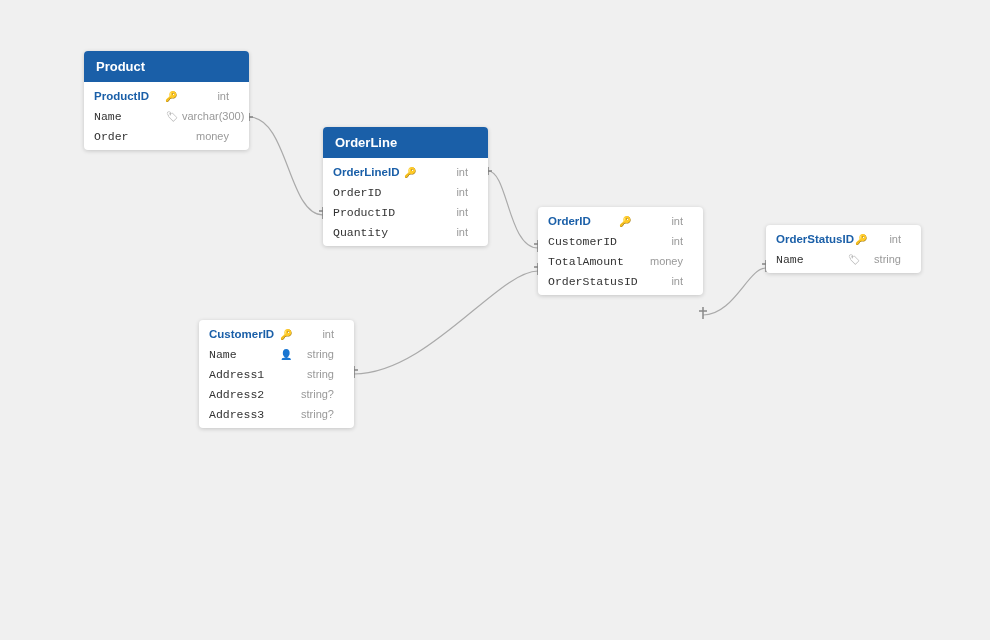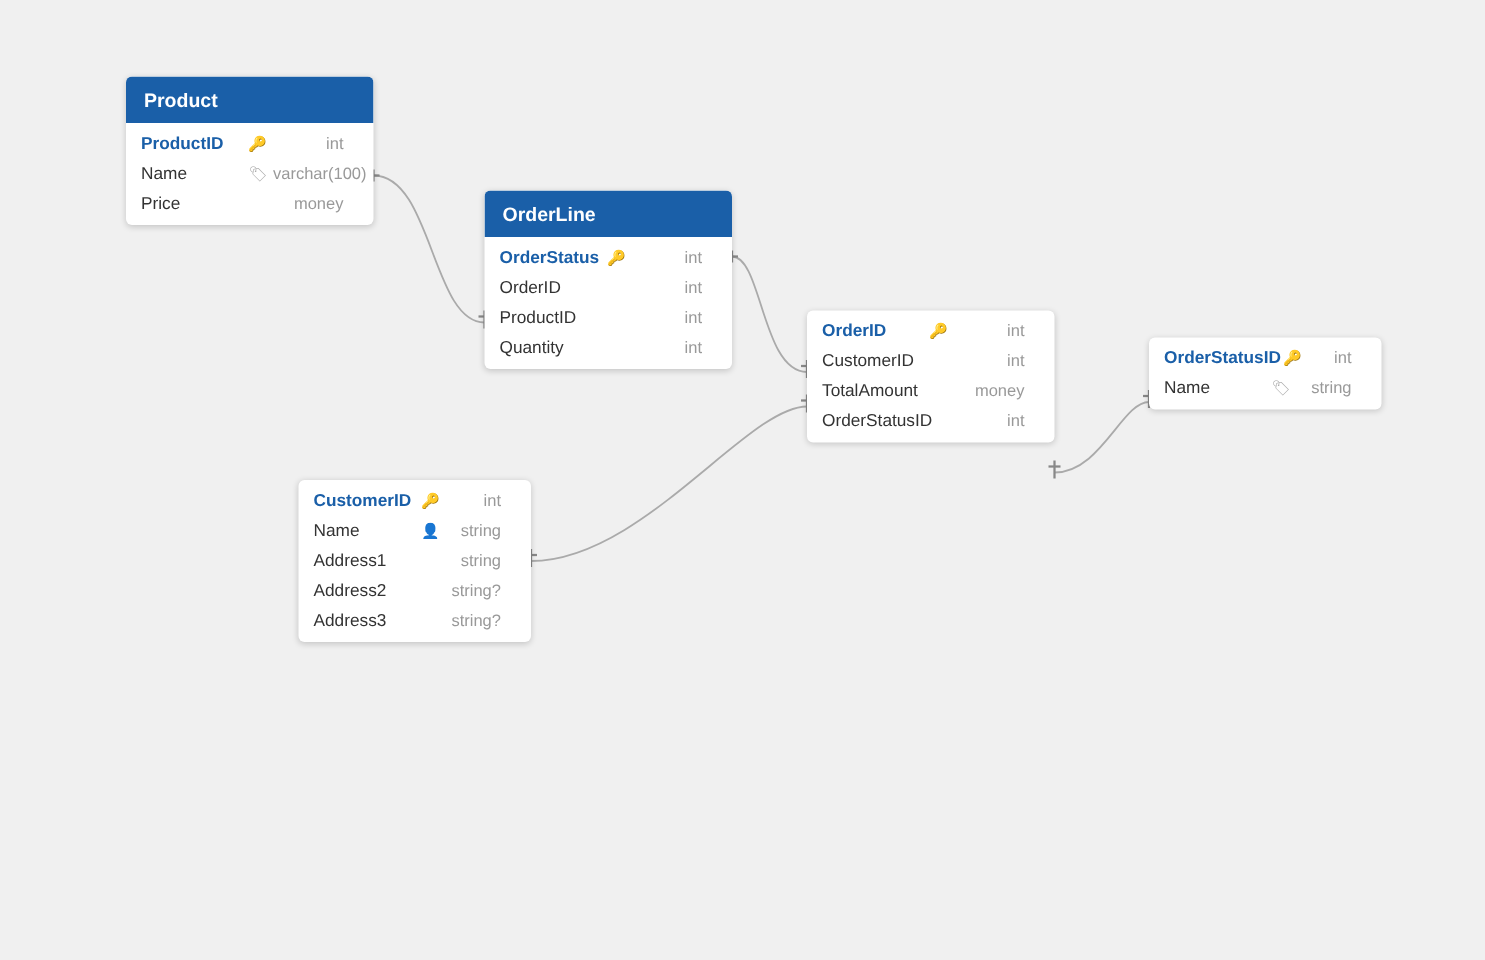"Name" .db-row .field-name.normal { font-family: none -> Liberation Mono, monospace }
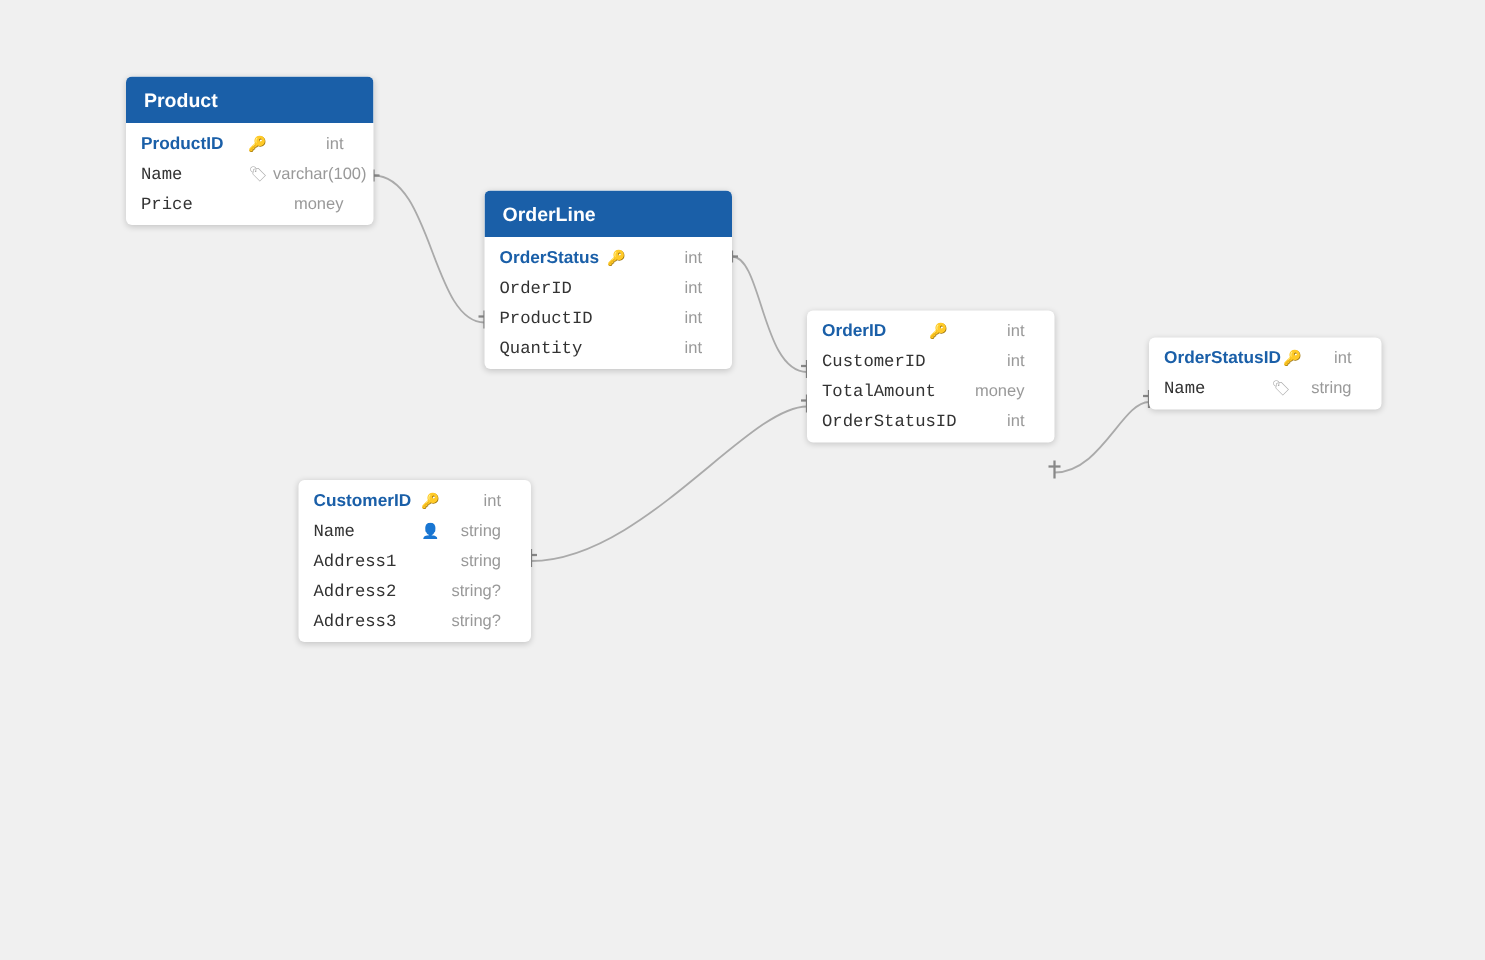"varchar(100)" span.field-type { text: 100 -> 300 }
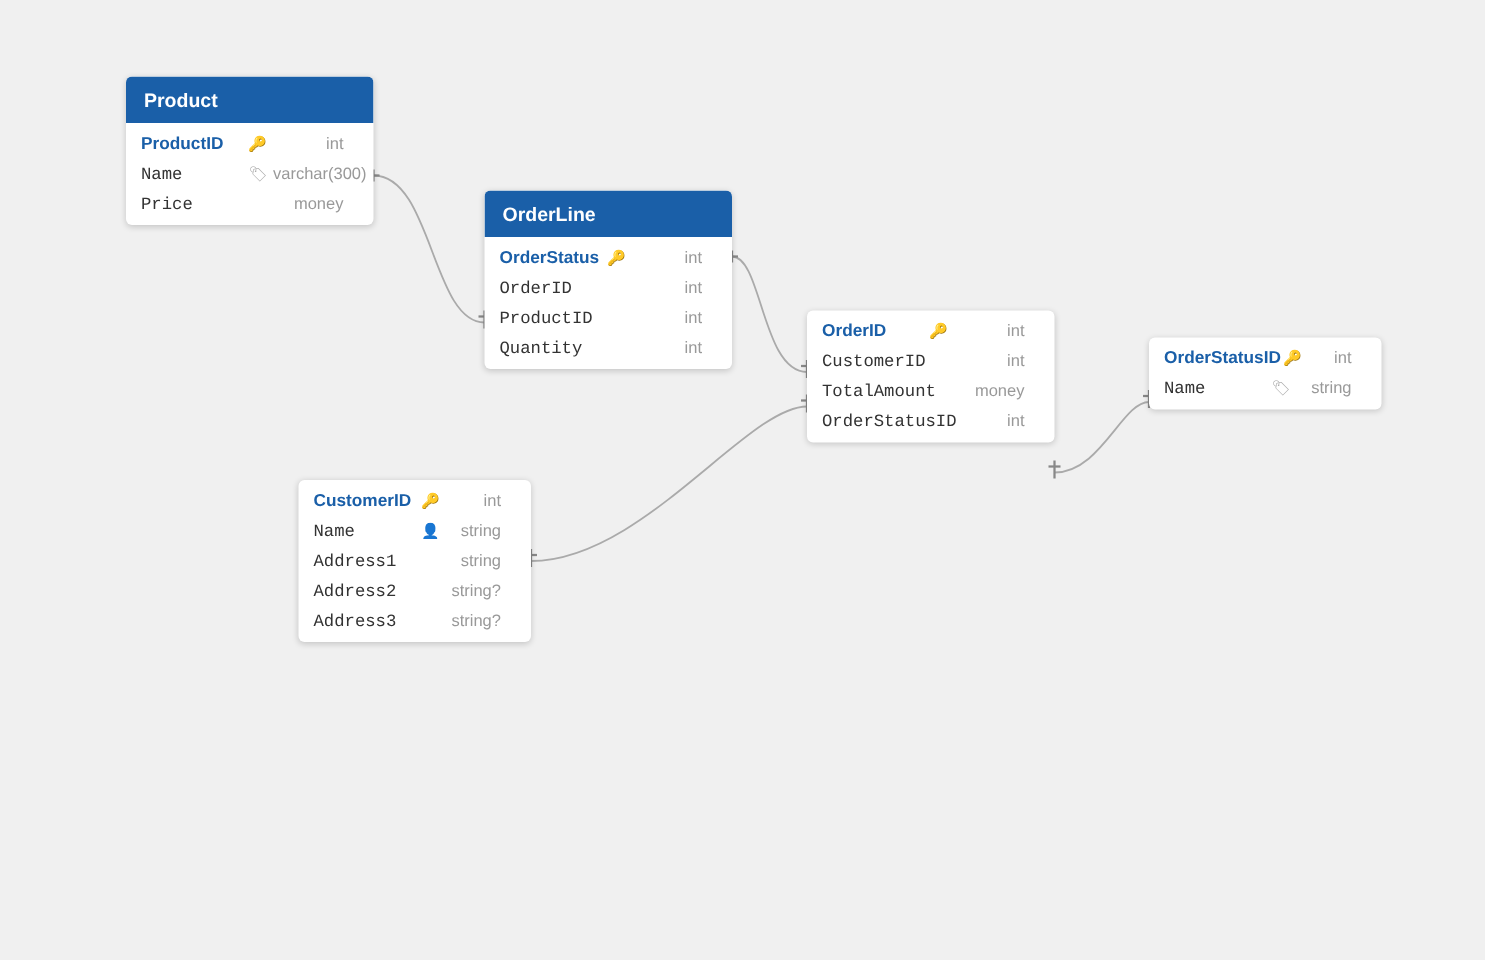"Price" span.field-name { text: Price -> Order }
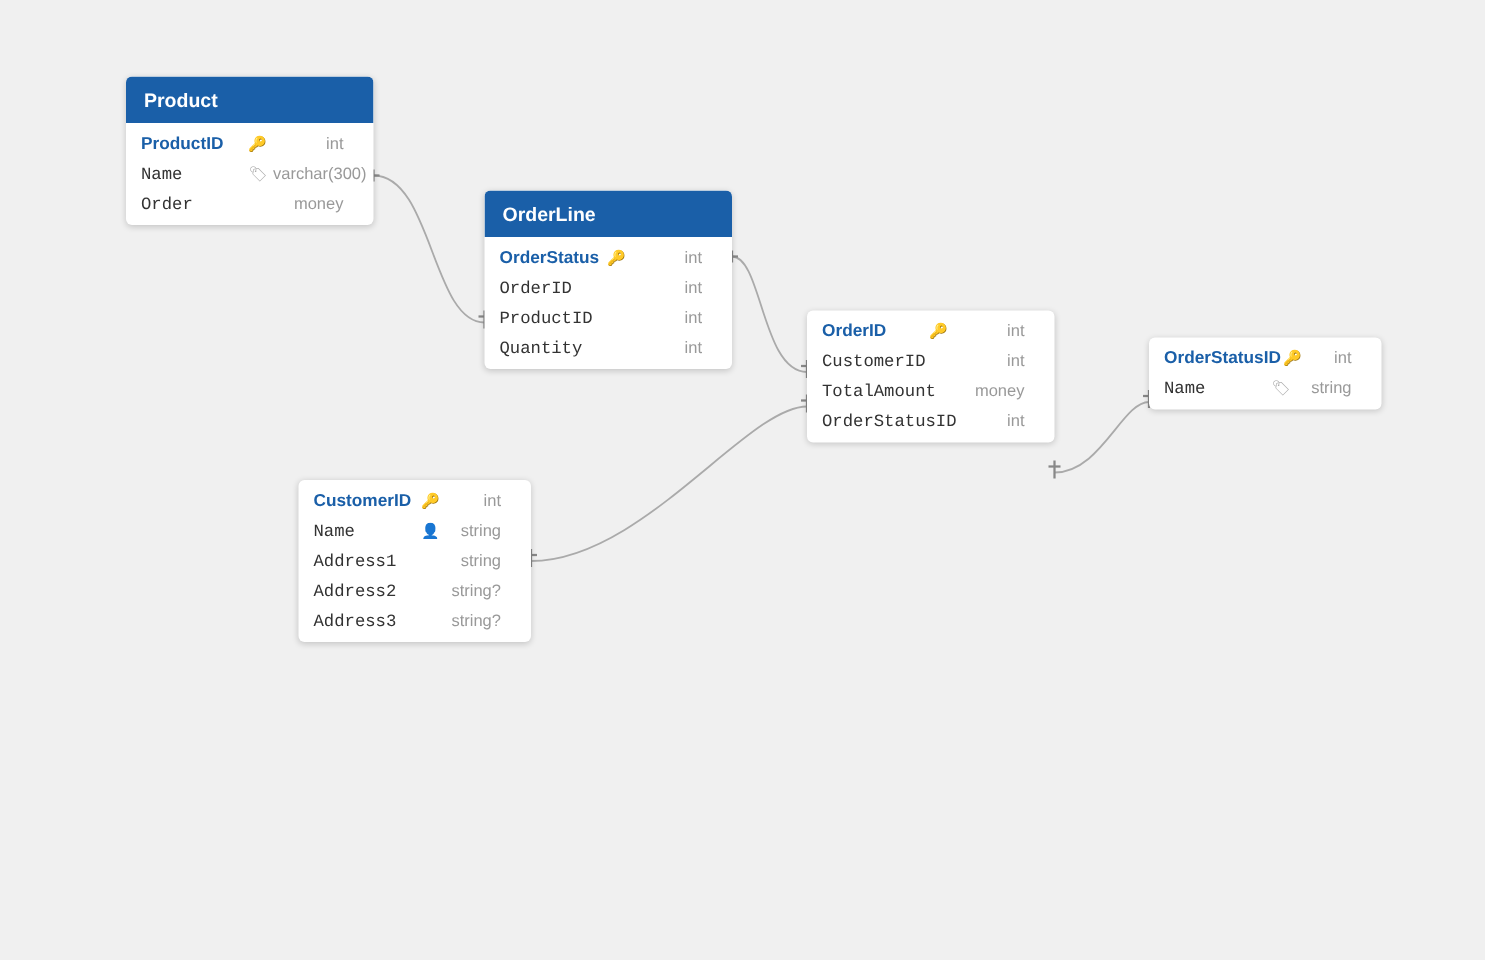"OrderStatus" span.field-name { text: OrderStatus -> OrderLineID }
